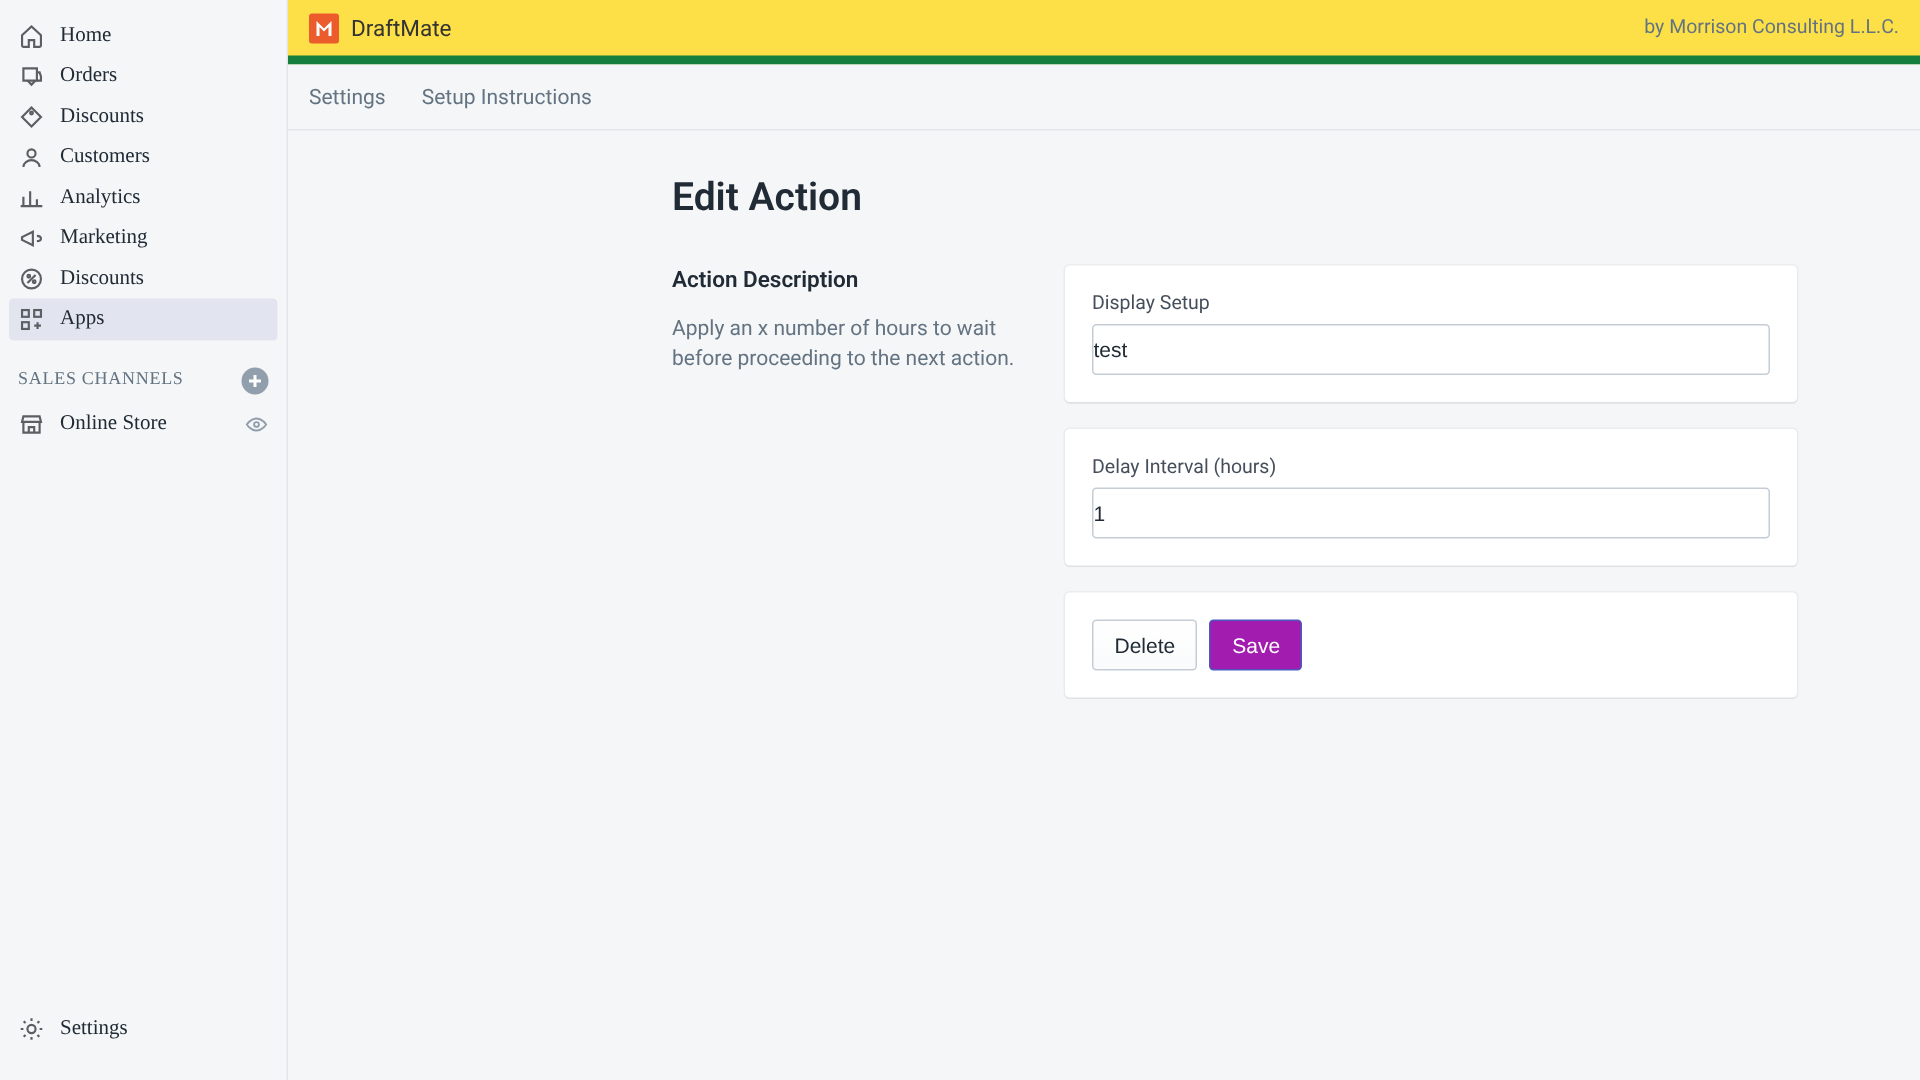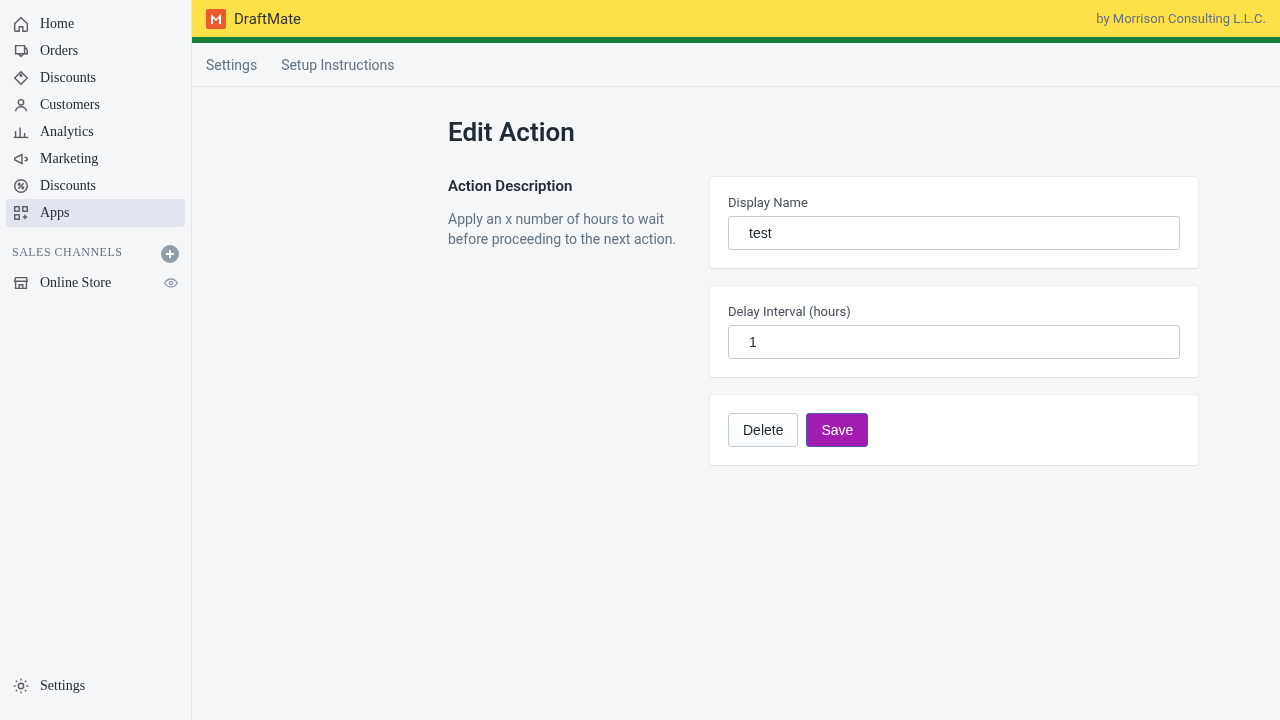"Display Name" label.field-label { text: Name -> Setup }
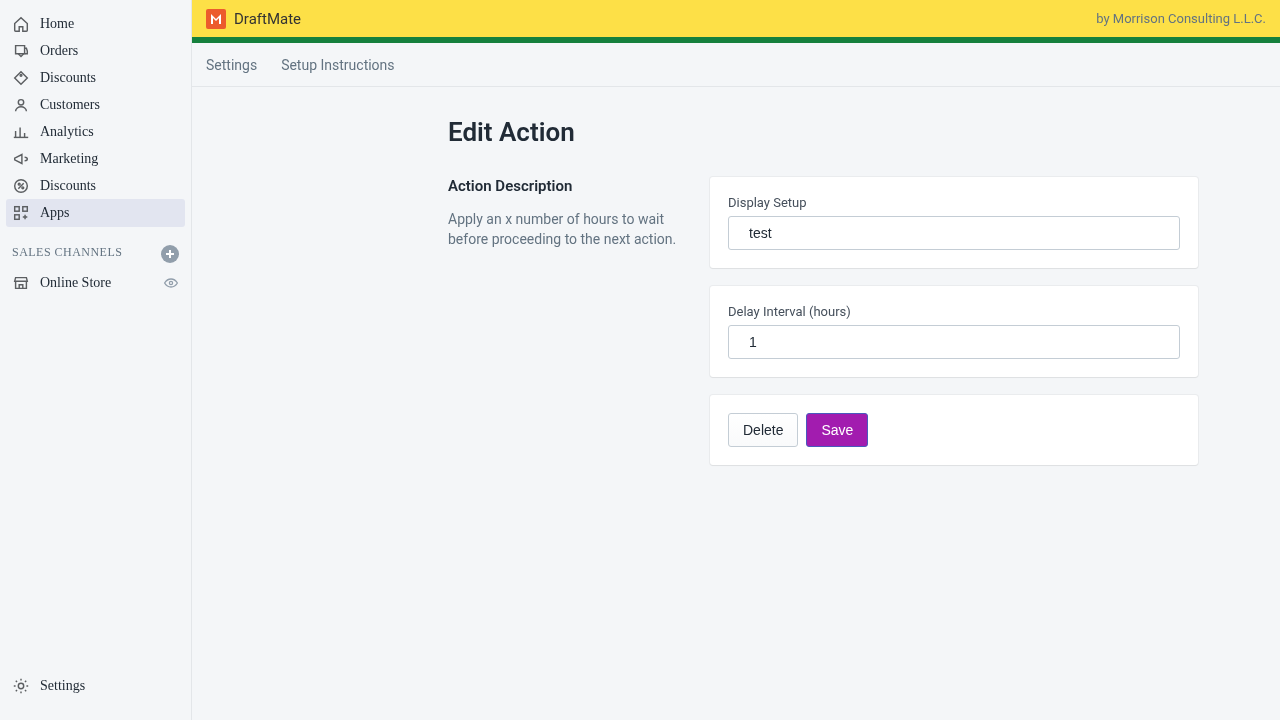"test" .text-input { padding: 0 20px -> 0 0 }
